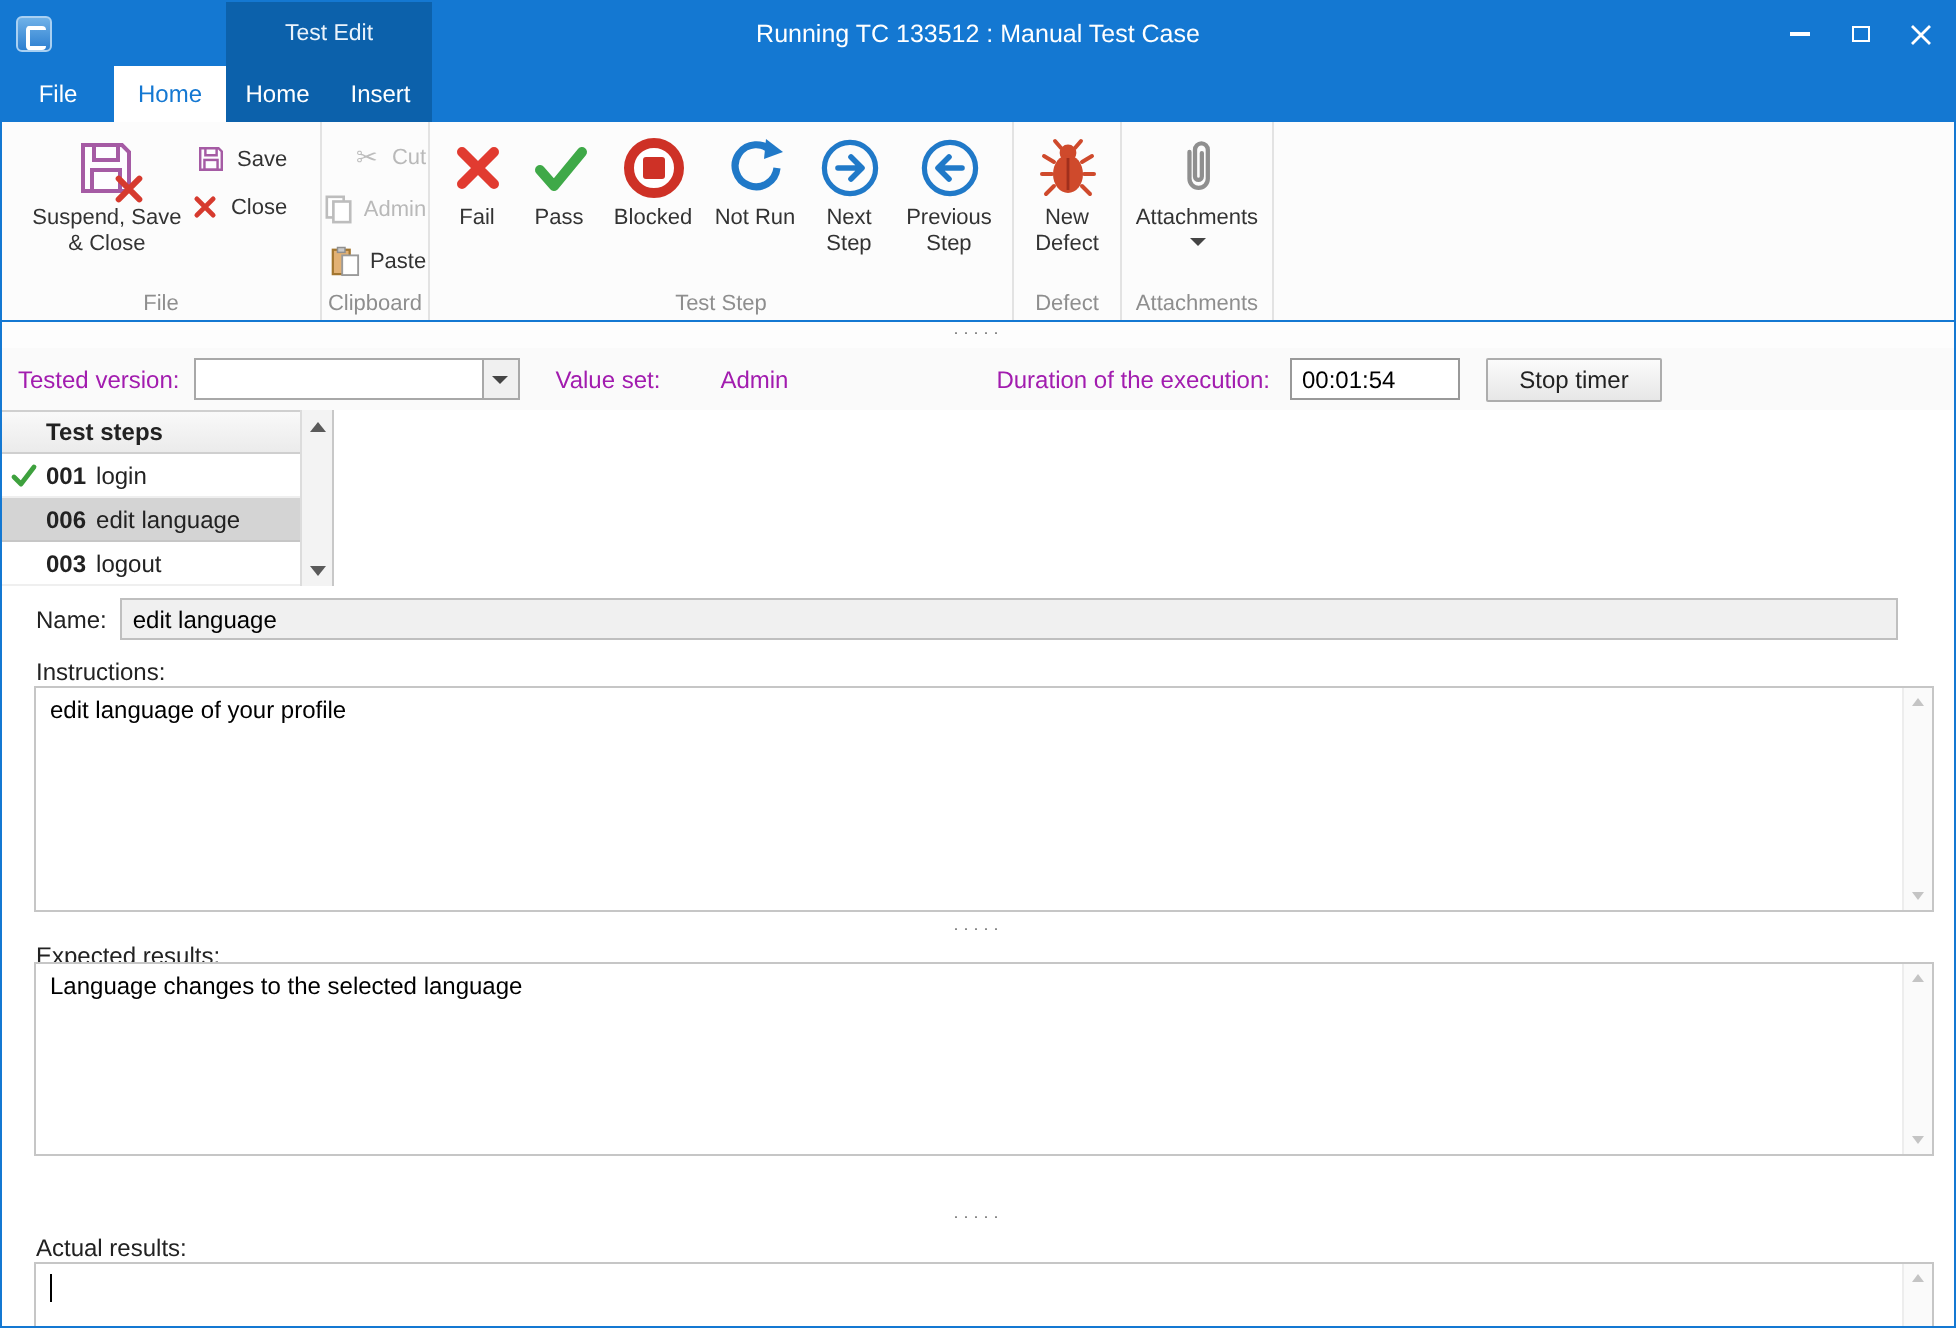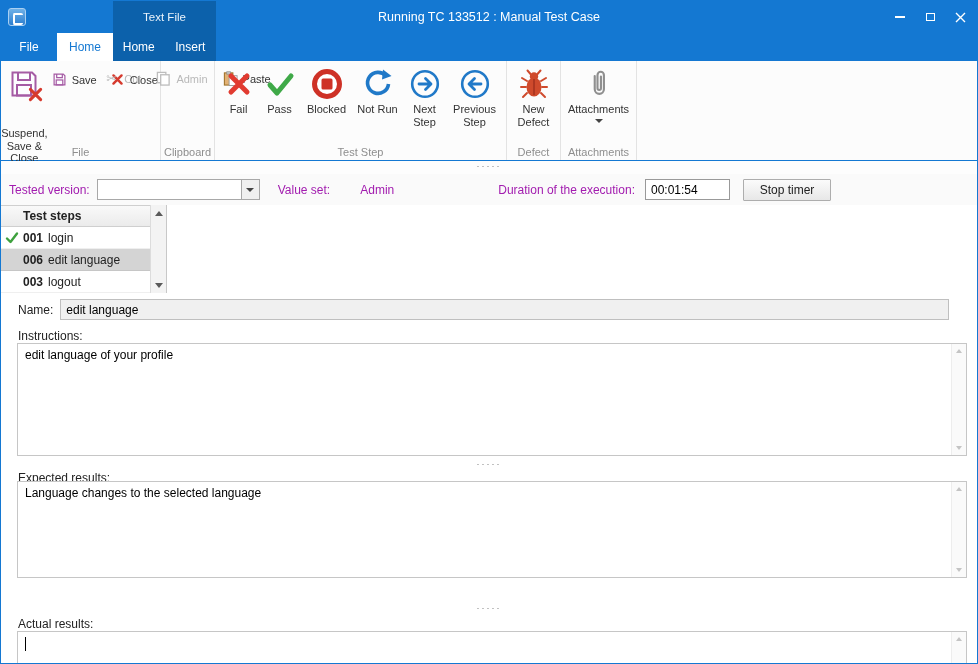"Text File" div.ctx-header { text: Text File -> Test Edit }
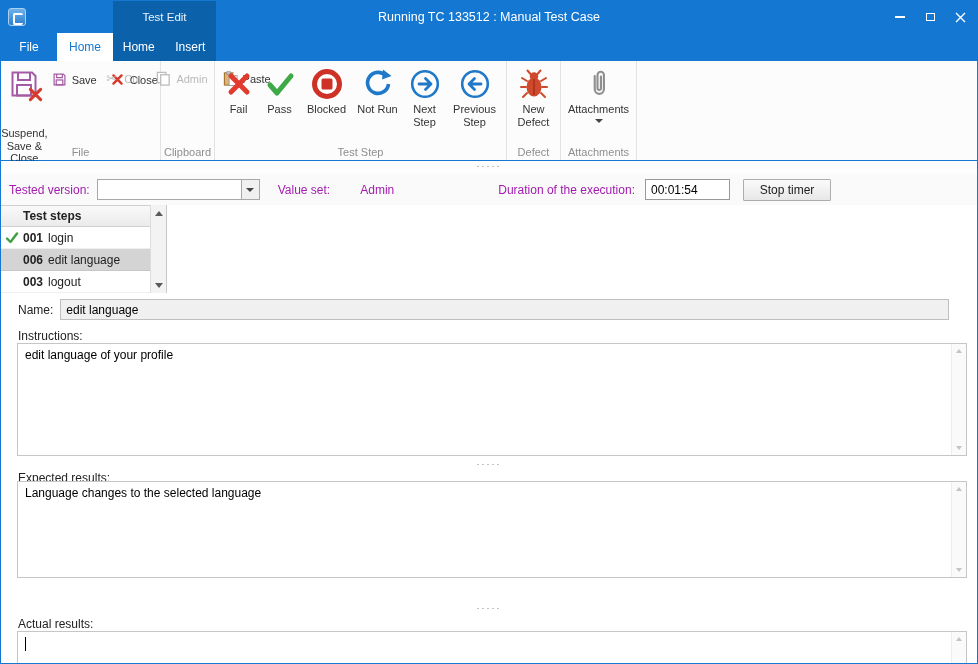"Save" .smallcol { align-items: none -> flex-end; flex-direction: row -> column }
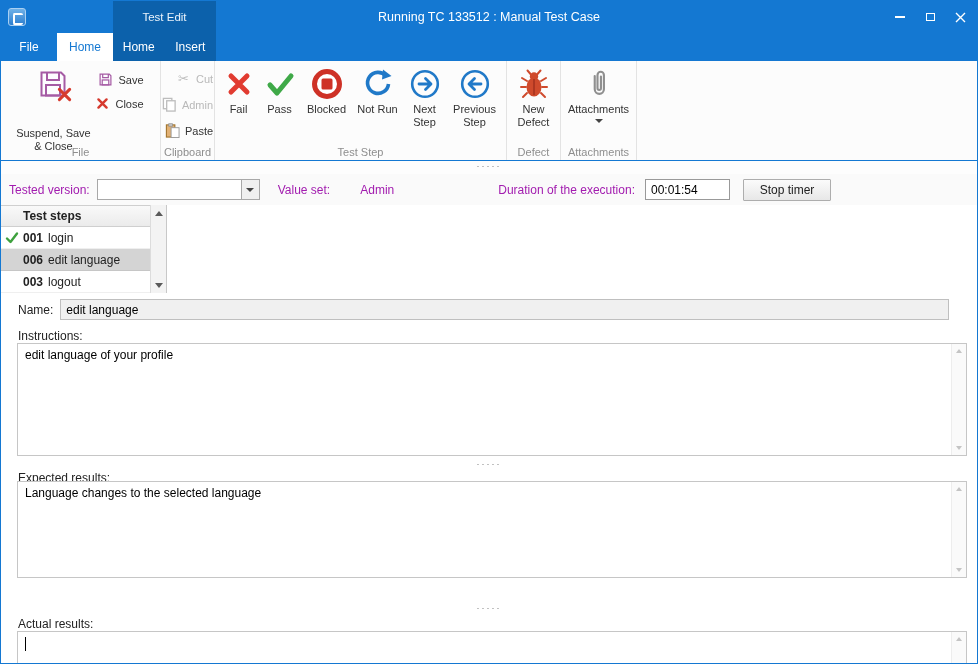"Suspend, Save & Close" div.bigbtn { gap: 24px -> none }
